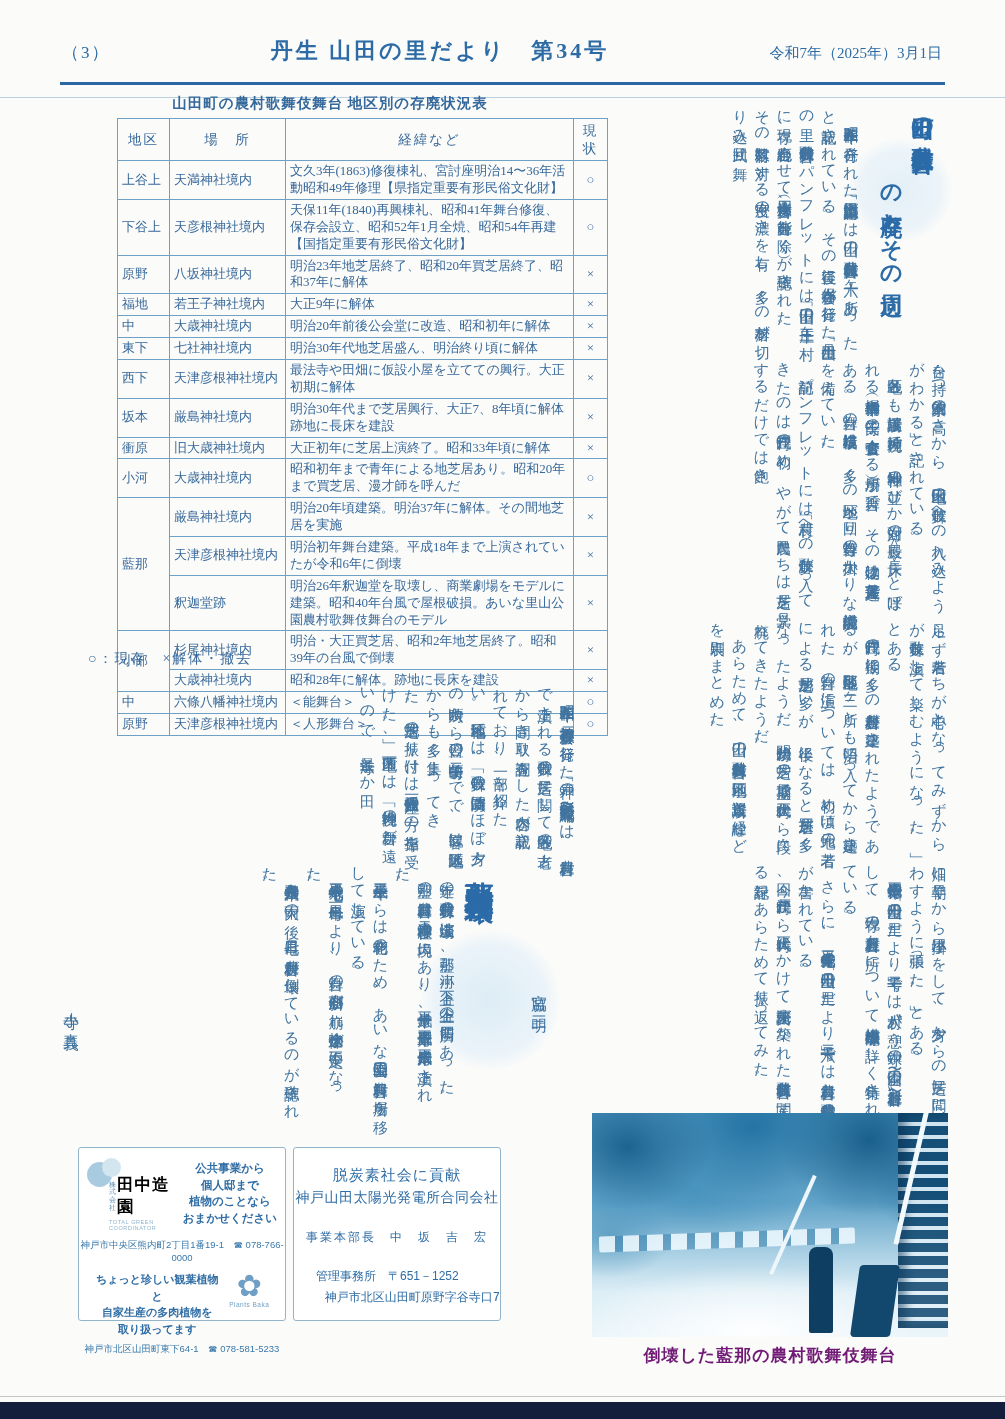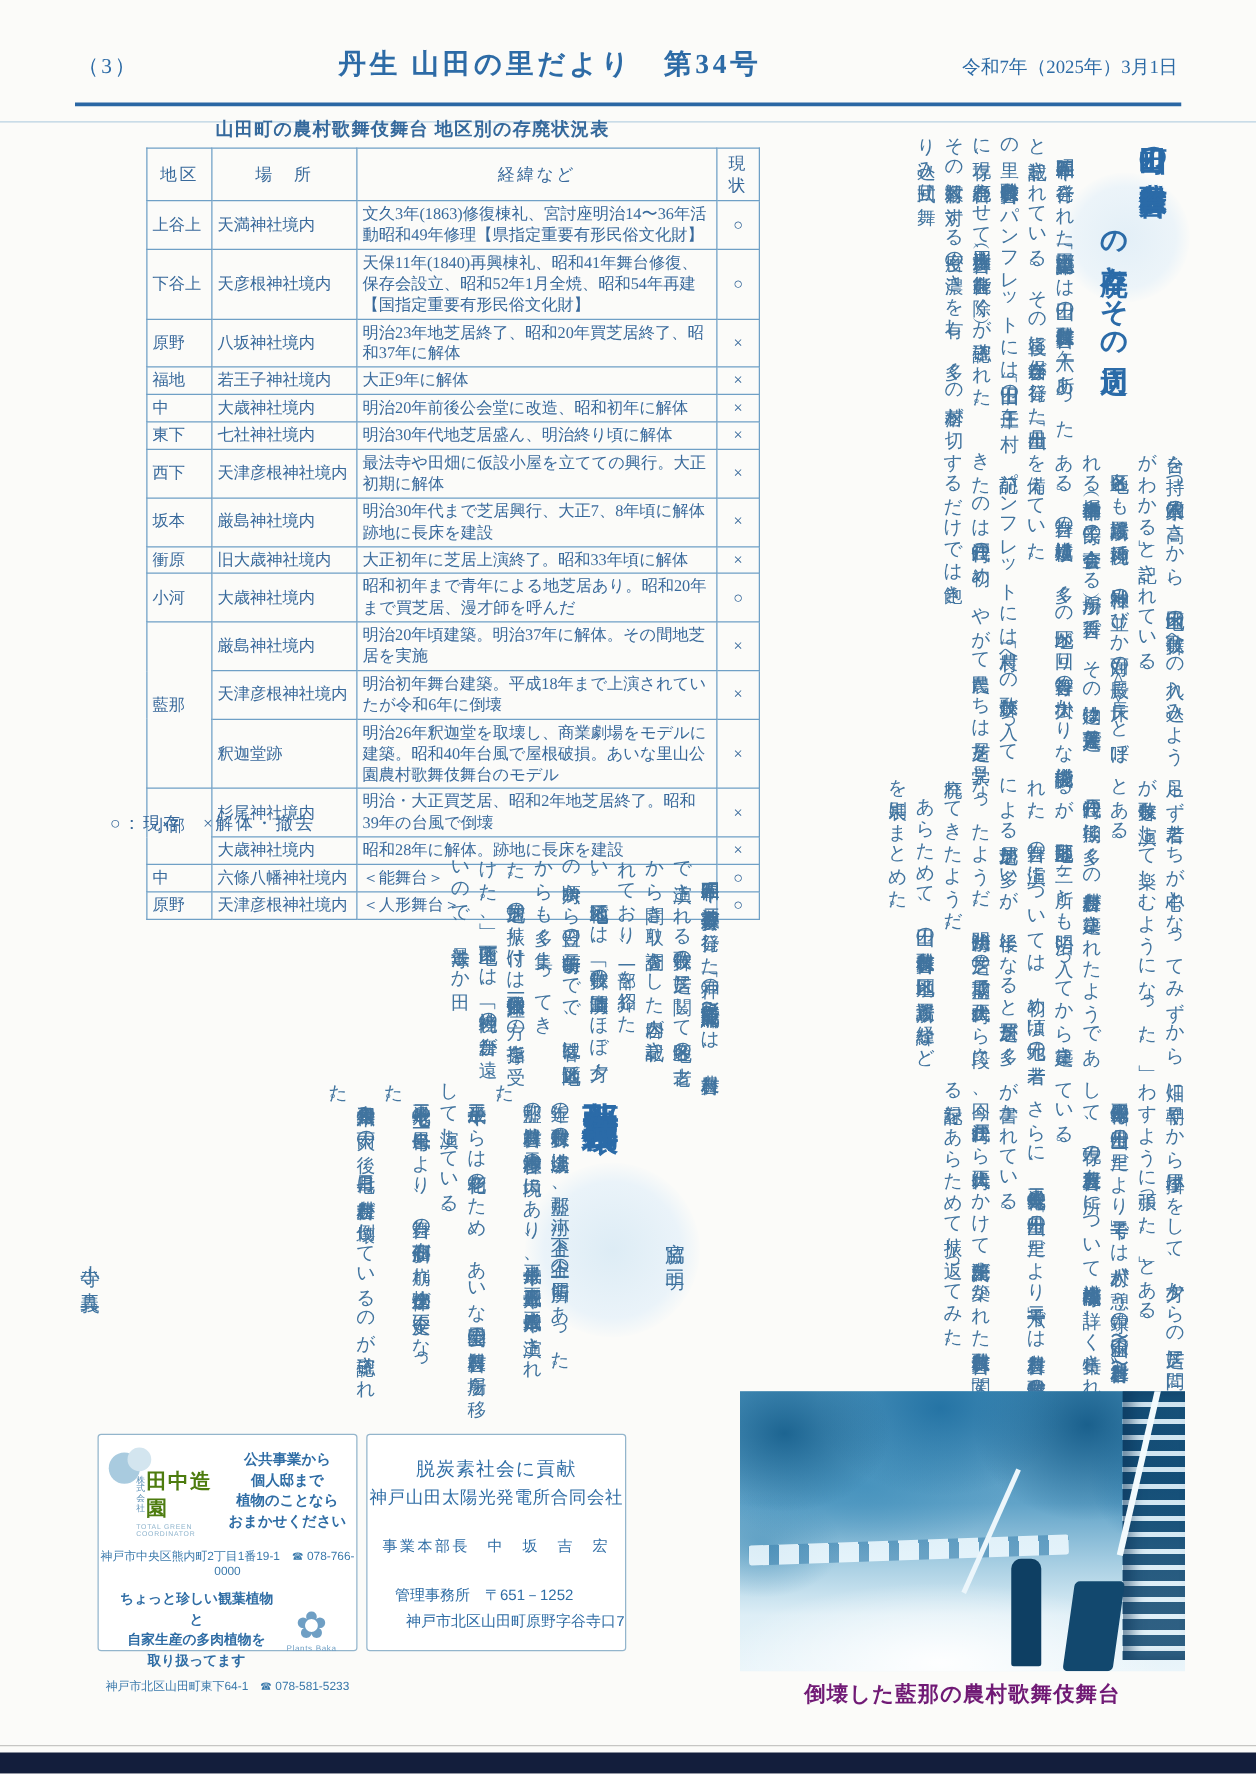"田中造園" .co-name { color: #4d7c0f -> #000000 }
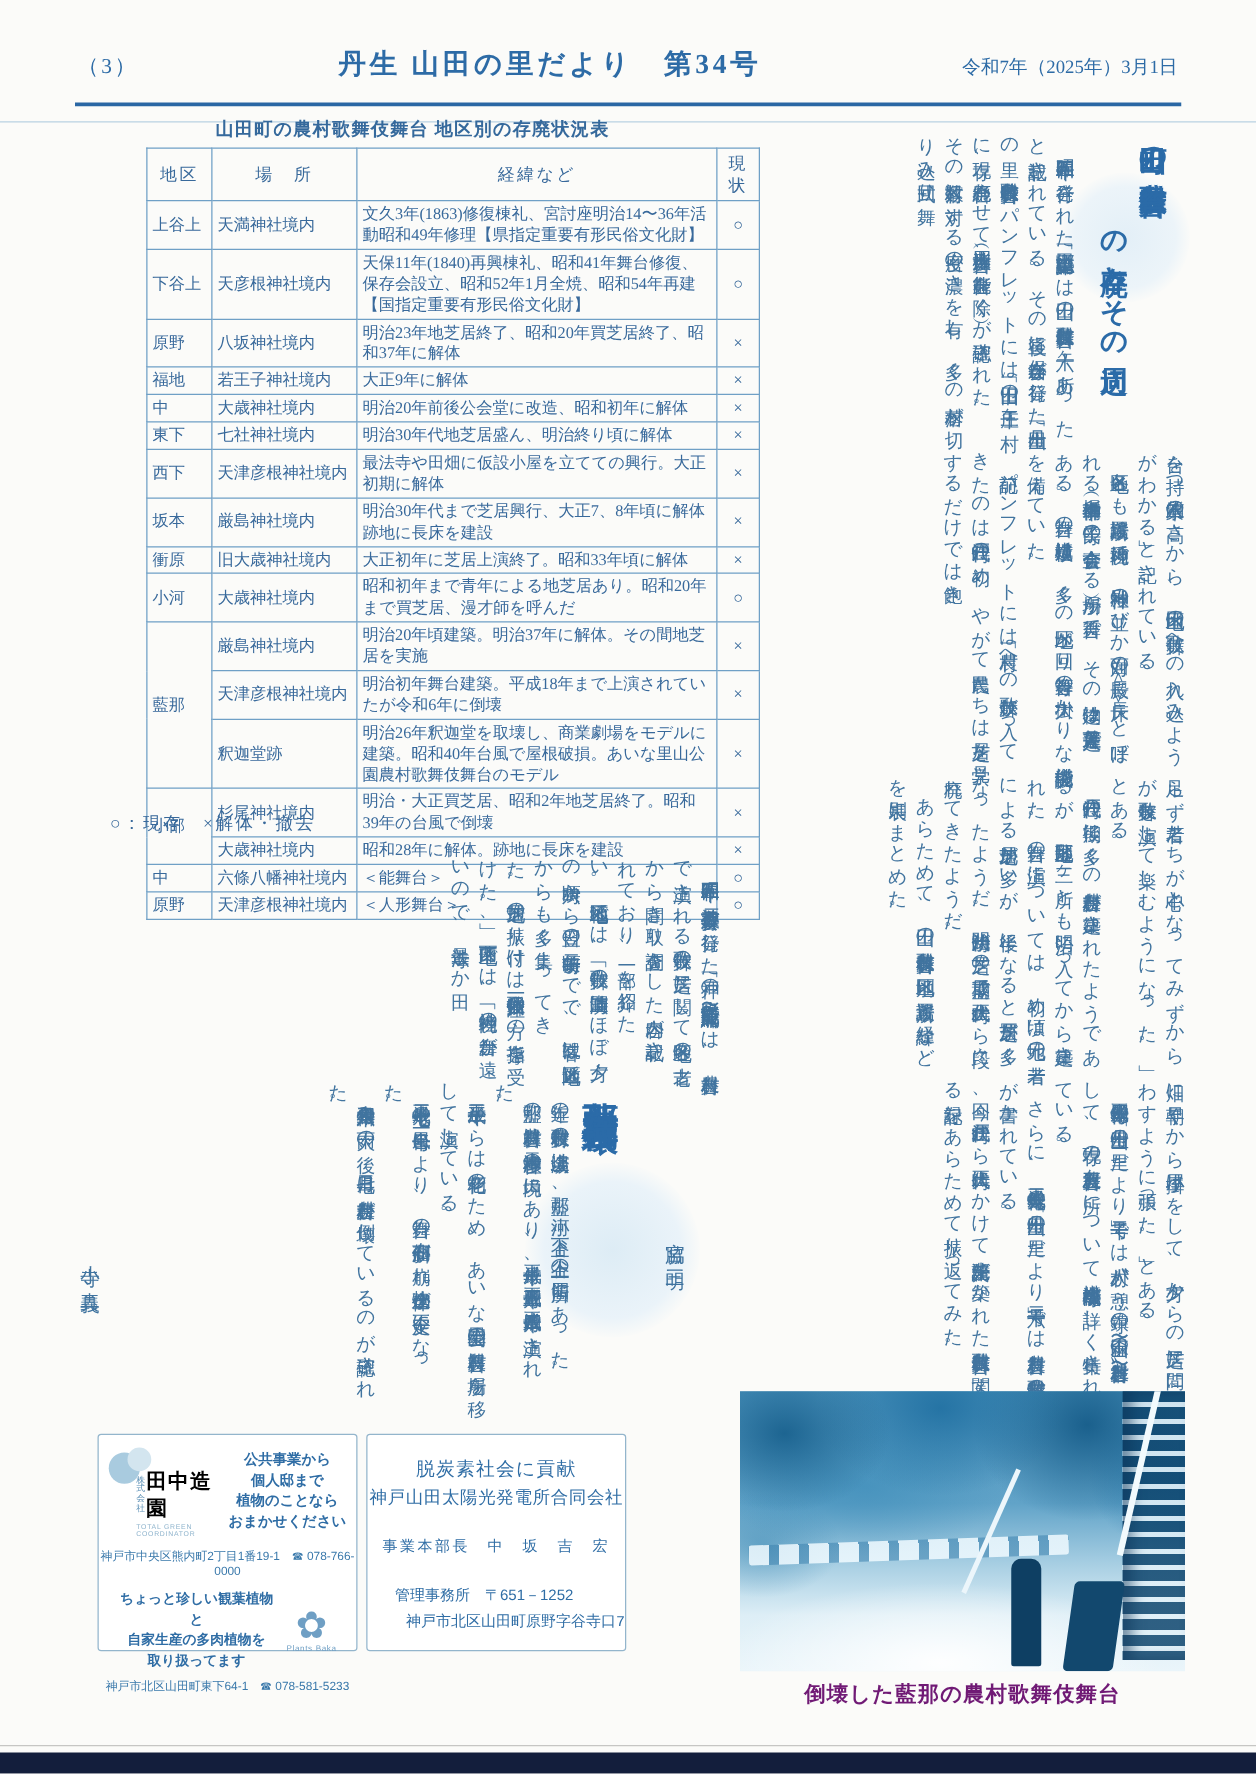"ちょっと珍しい観葉植物と" .row3 { align-items: center -> none }
